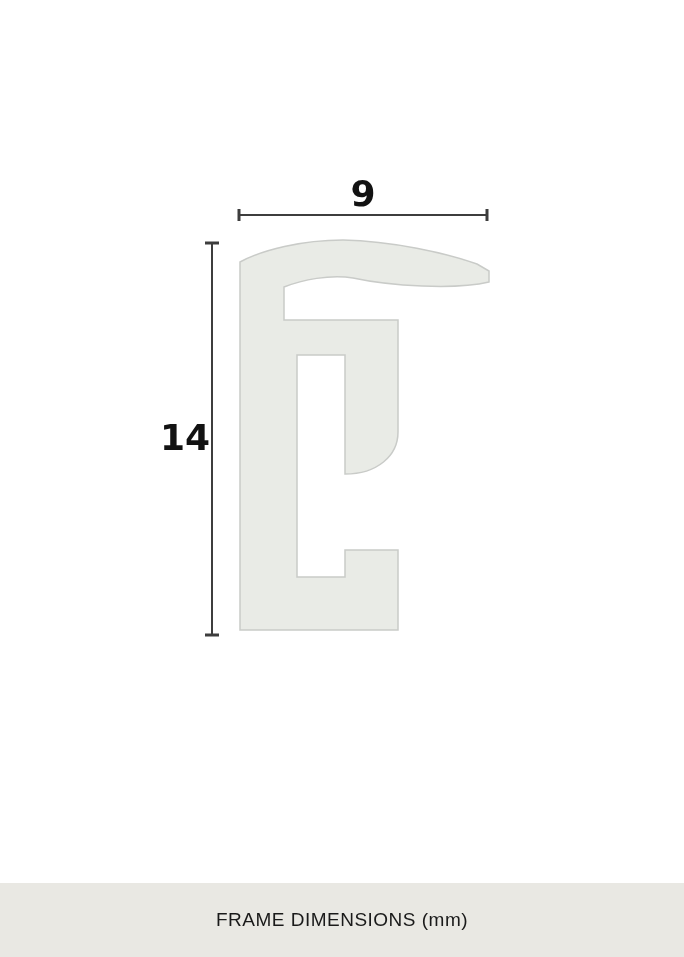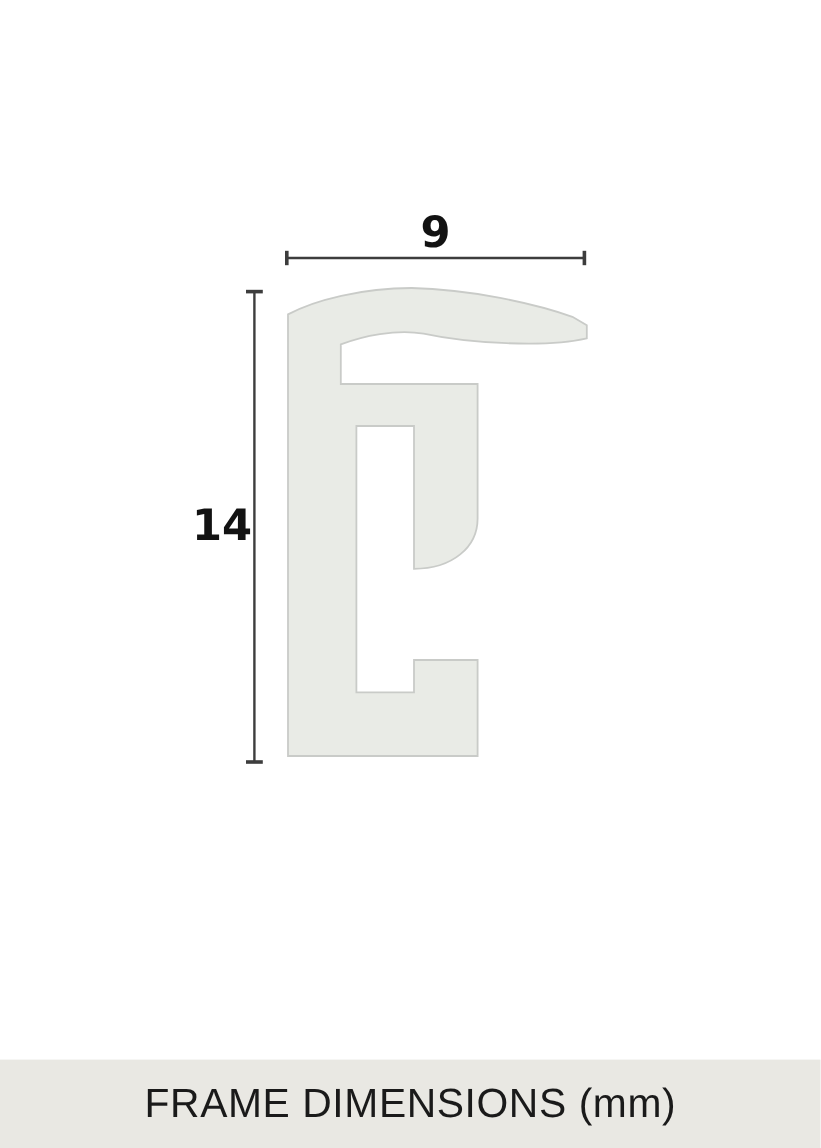"FRAME DIMENSIONS (mm)" .footer-label { font-size: 34px -> 19px }
